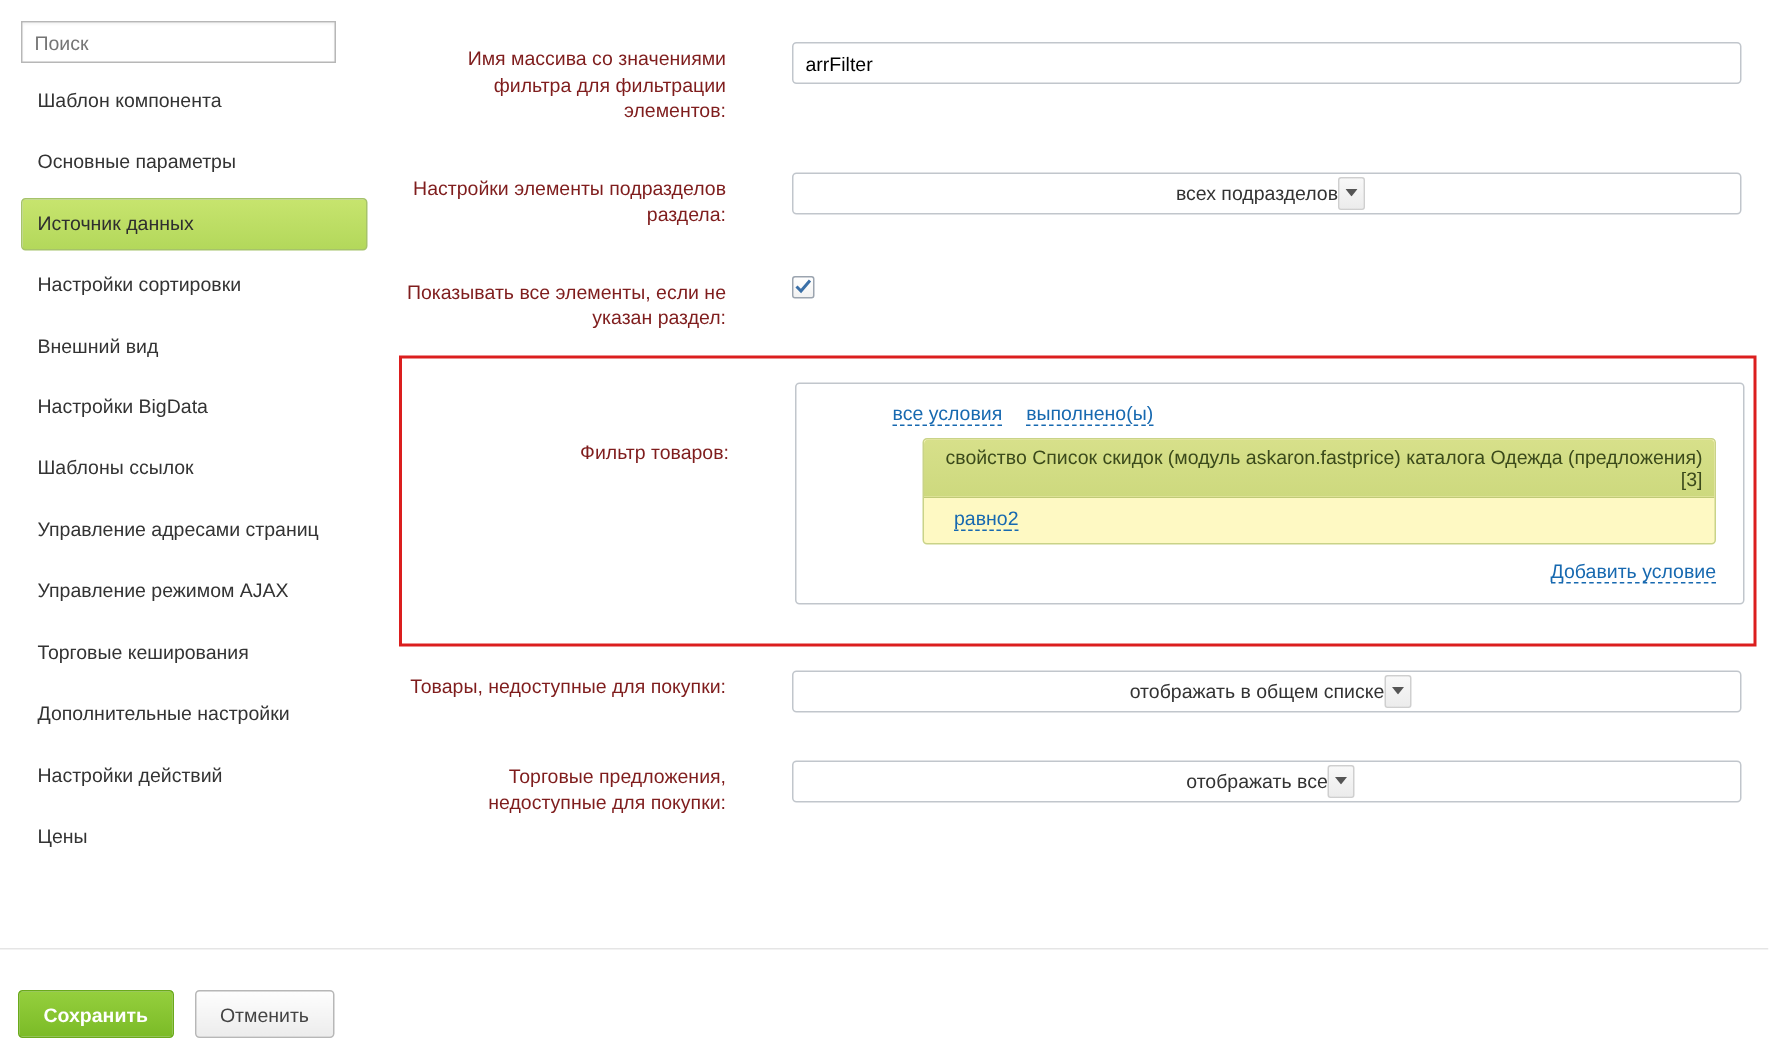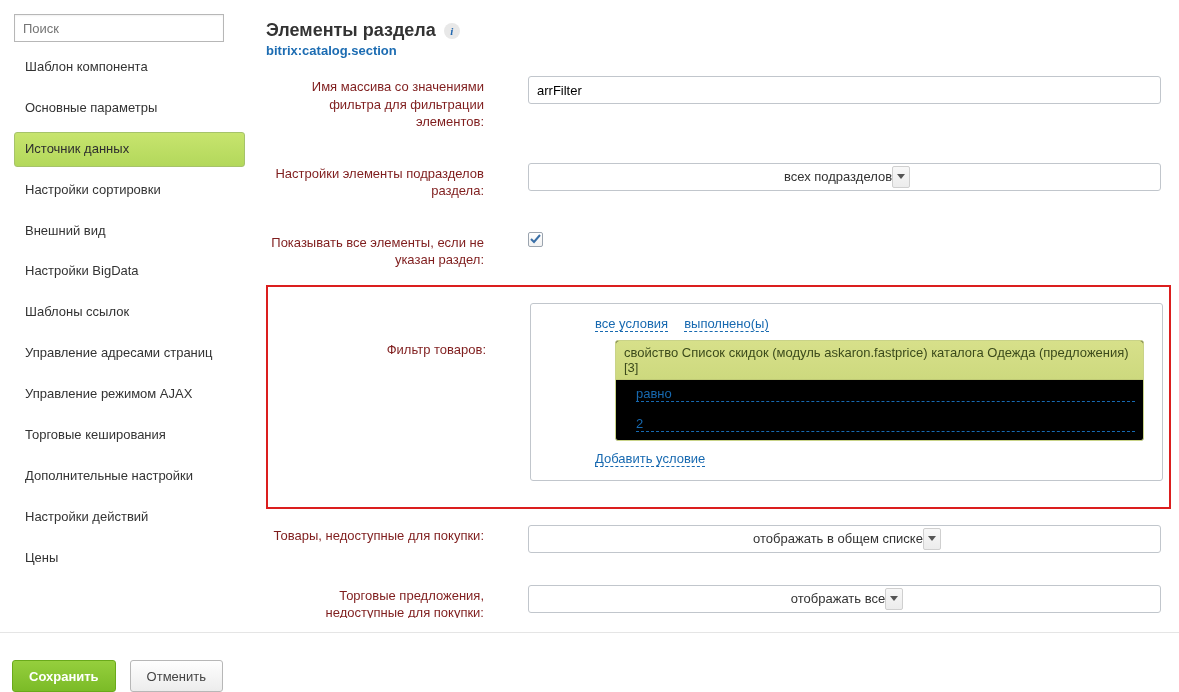"Элементы раздела" div.content-header { html: <div> <div> <span>Элементы раздела</span> <span>i</span> </div> <div>bitrix:catalog.section</div> </div> -> none }
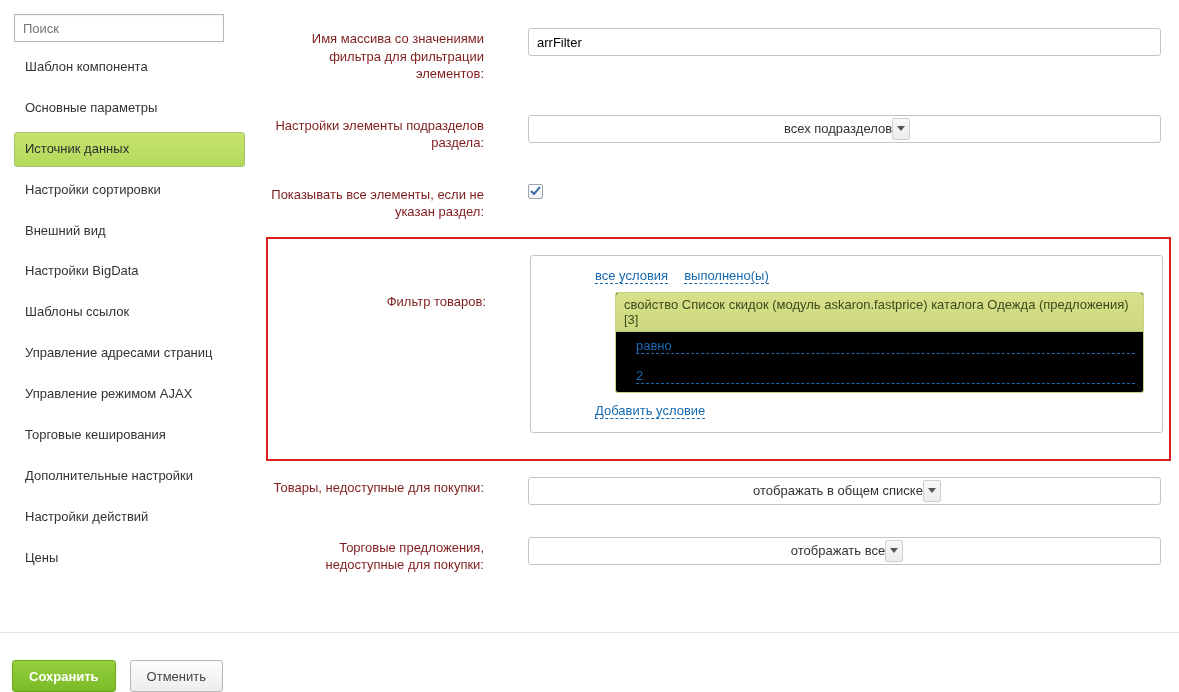"все условия" .filter-box { text-align: none -> right }
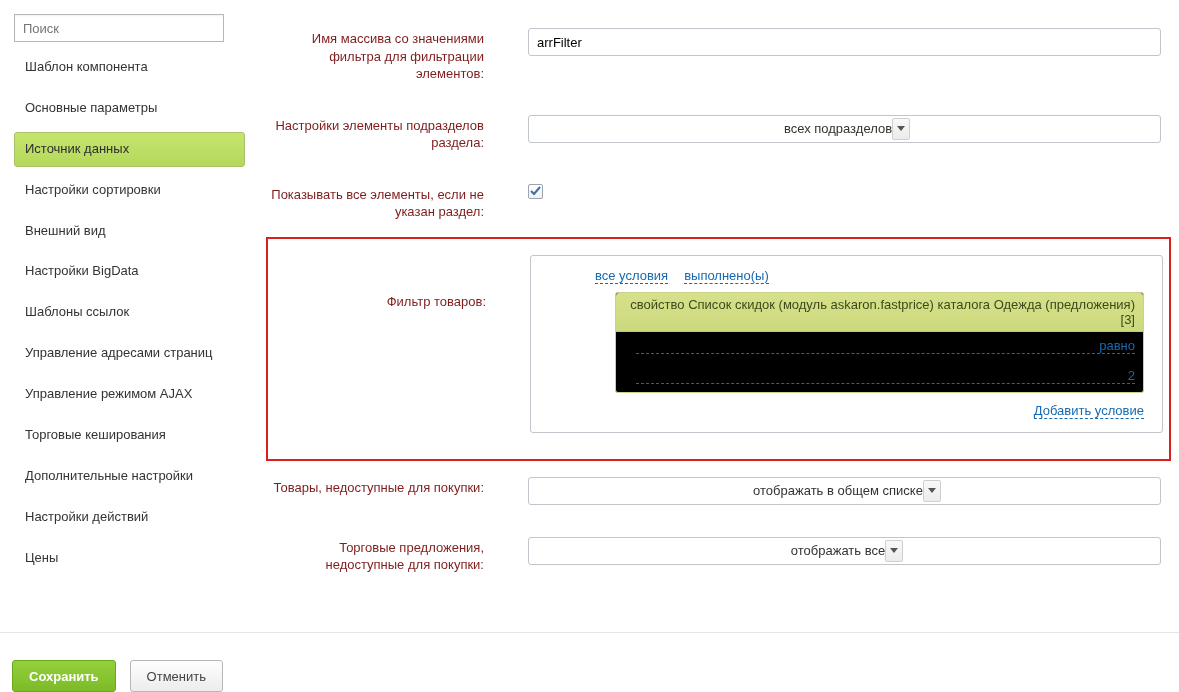"свойство Список скидок (модуль" .cond-block { background: #000000 -> #fef9c3 }
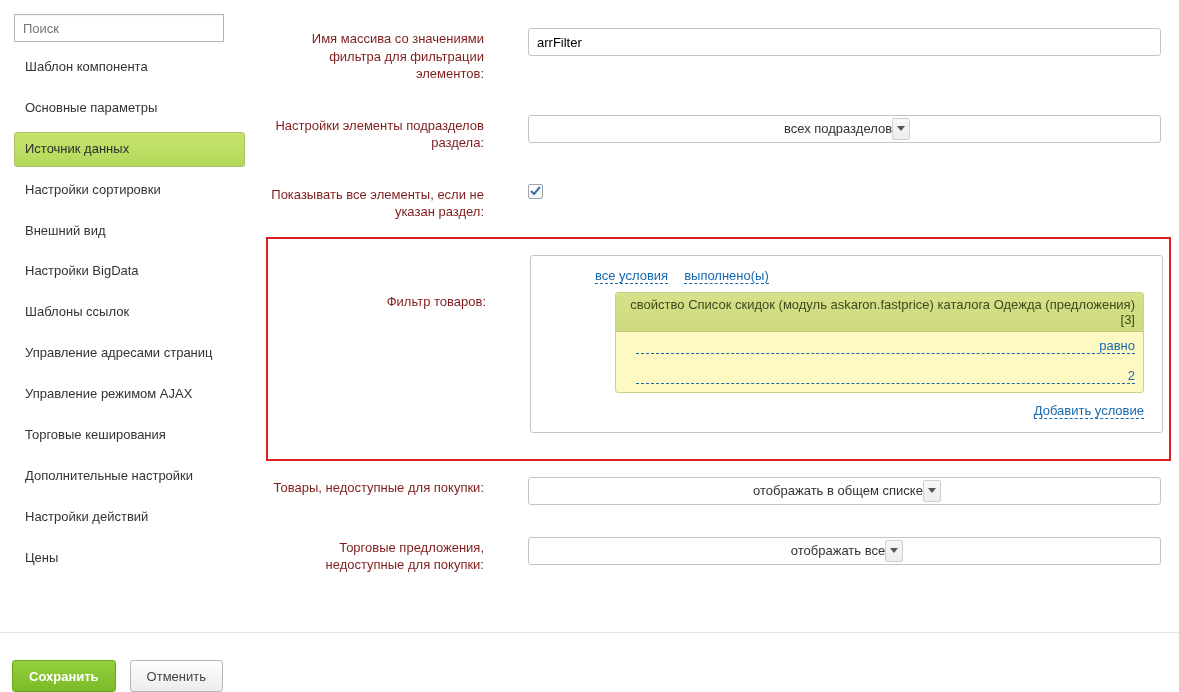"равно" .cond-detail { flex-direction: column -> none; gap: 14px -> none }
